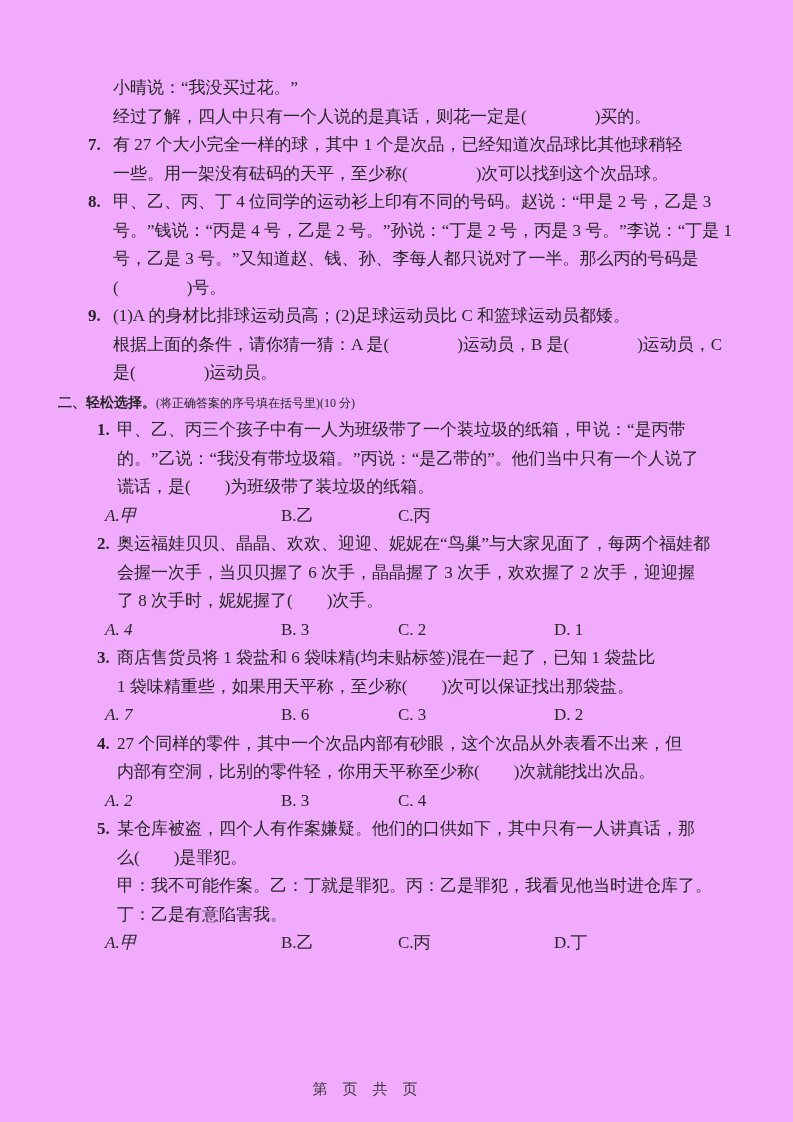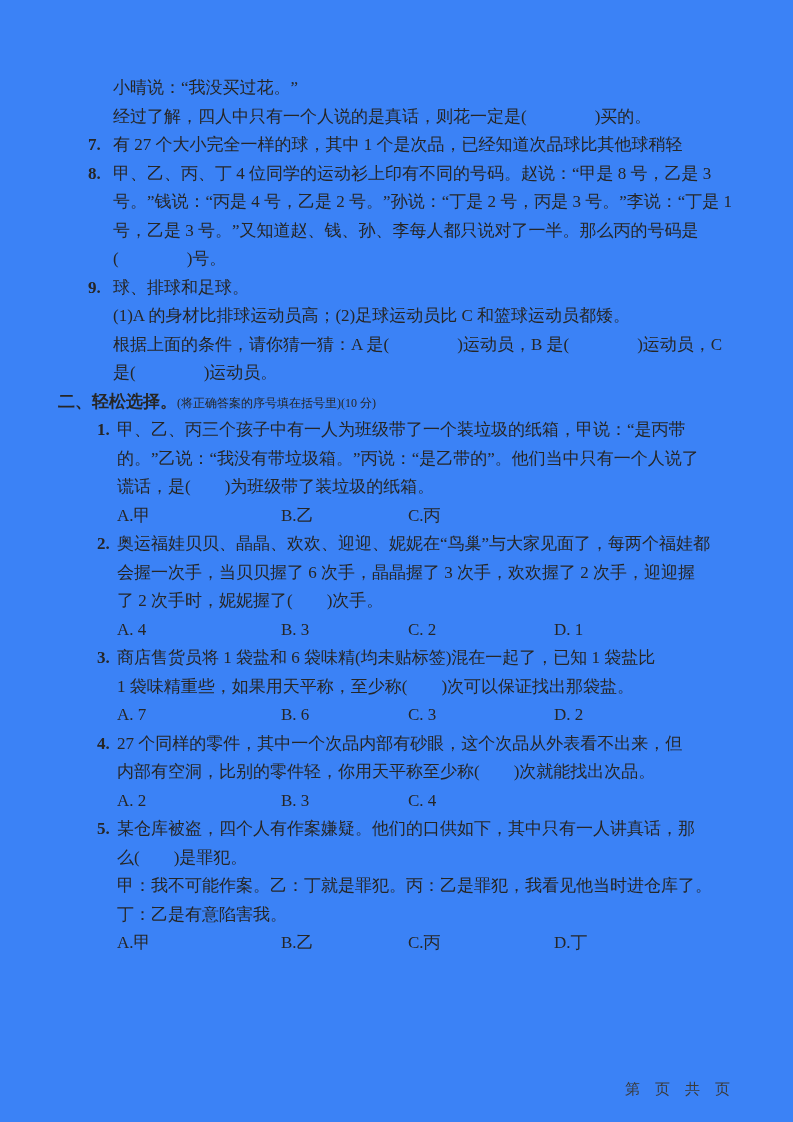"小晴说：“我没买过花。”" .page { background: #3b82f6 -> #f0abfc }
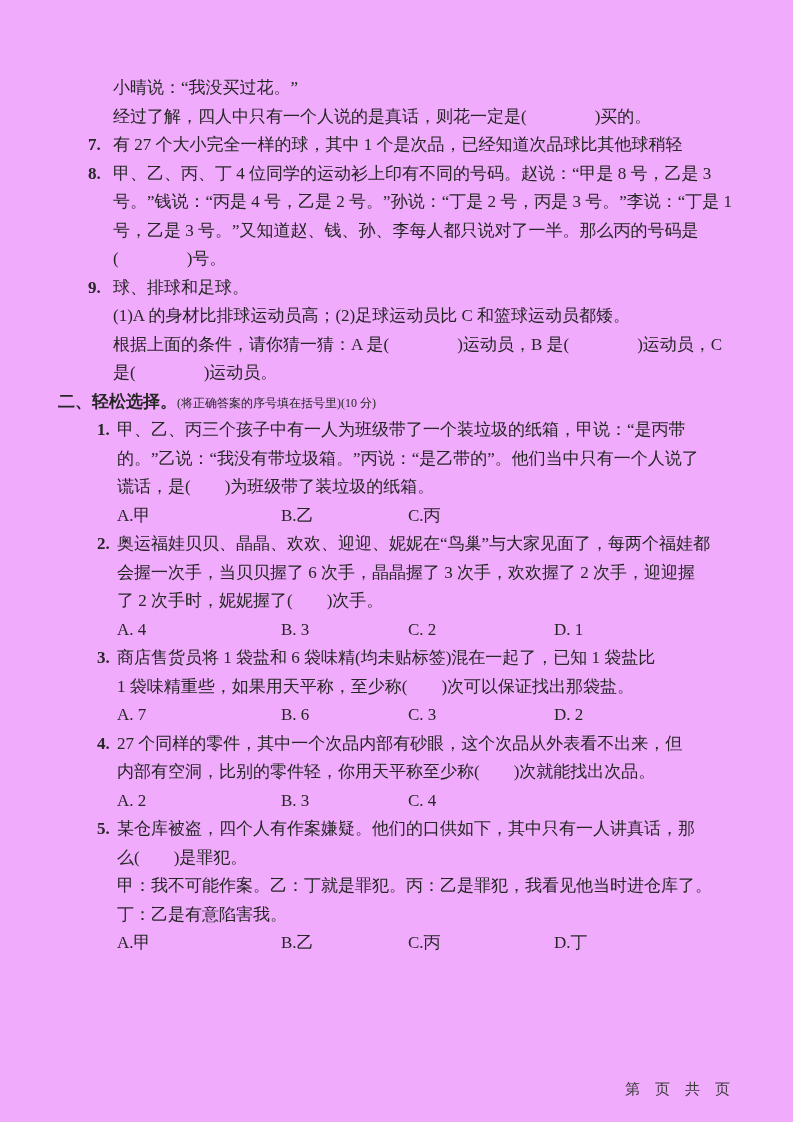"一些。用一架没有砝码的天平，至少称( )次可以找到这个次品球。" div.line { html: none -> <div>一些。用一架没有砝码的天平，至少称( )次可以找到这个次品球。</div> }
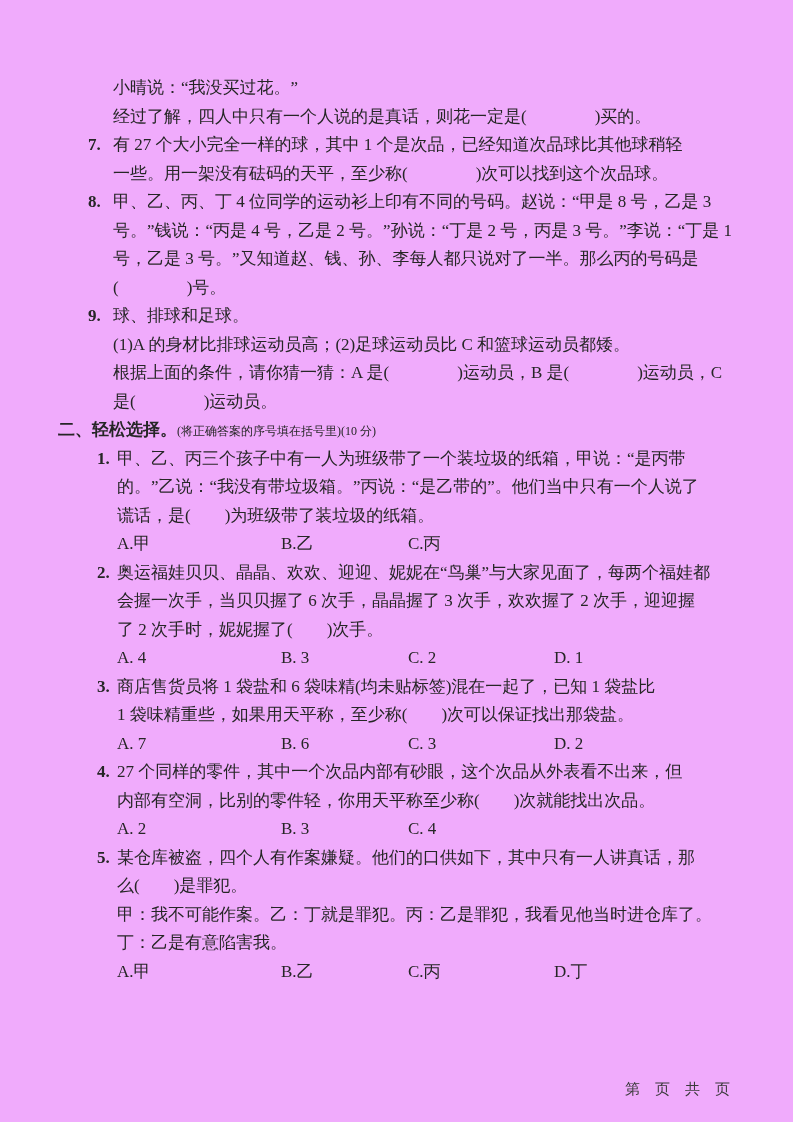"甲、乙、丙、丁 4 位同学的运动衫上印有不同的号码。赵说：“甲是 8 号，乙是" div.line { text: 8 -> 2 }
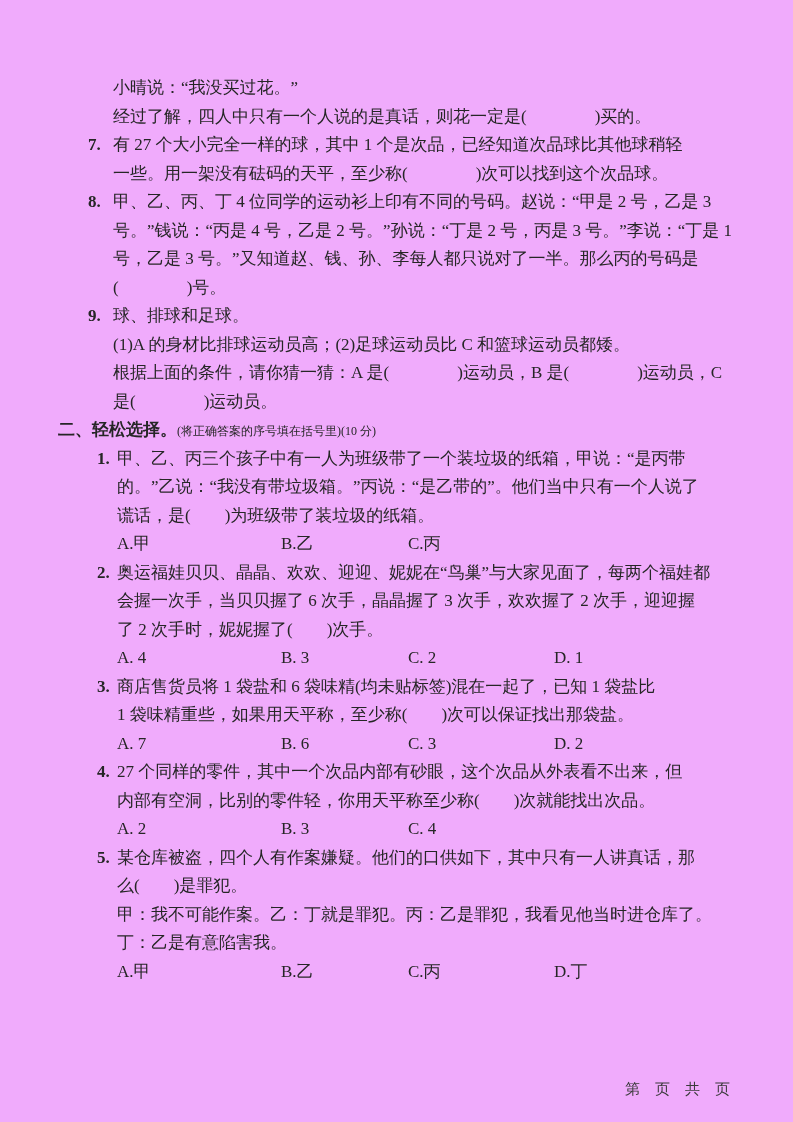"球、排球和足球。" div.line { html: <div>球、排球和足球。</div> -> none }
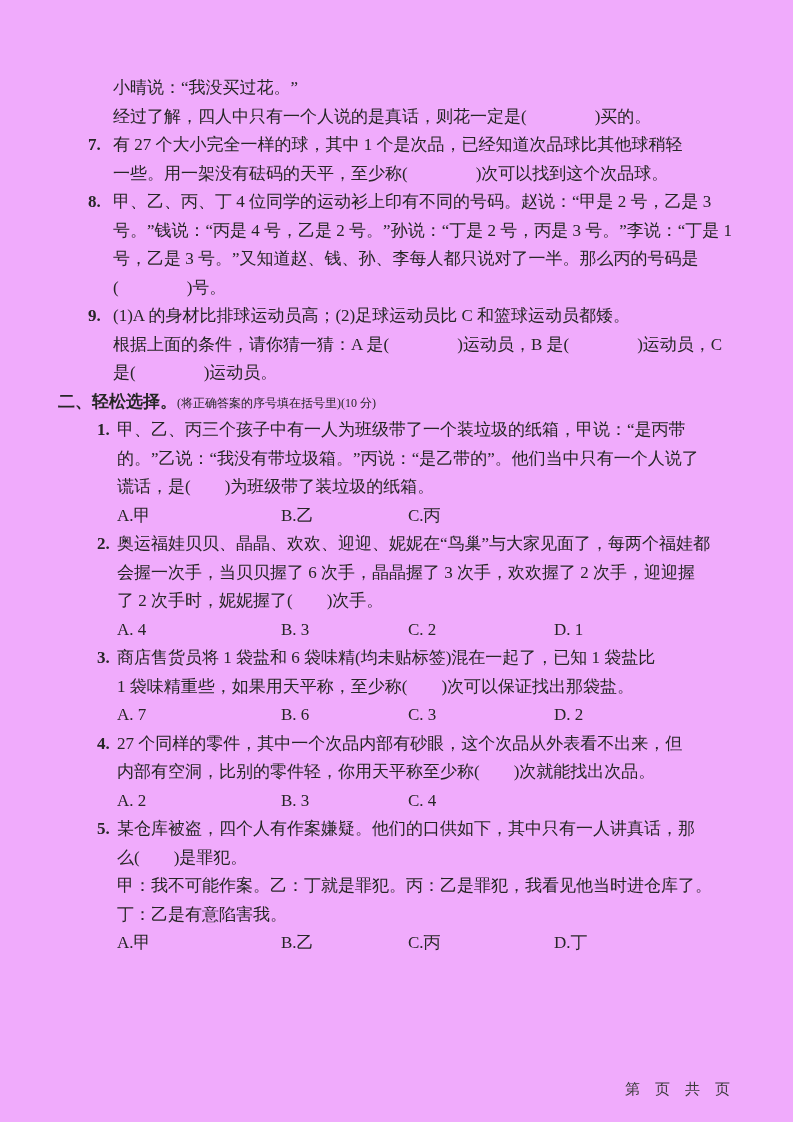"二、轻松选择。" .htitle { font-size: 17px -> 14px }
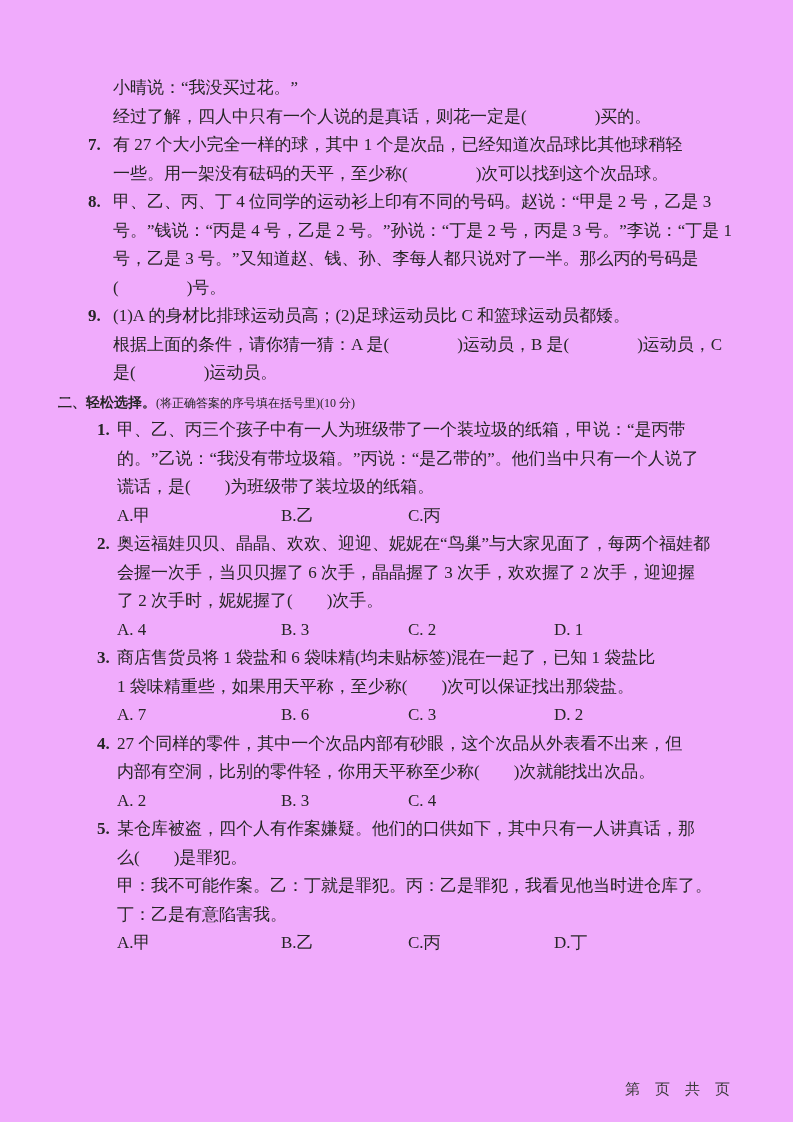"A.甲" .cA { font-style: none -> italic; left: 117px -> 105px }
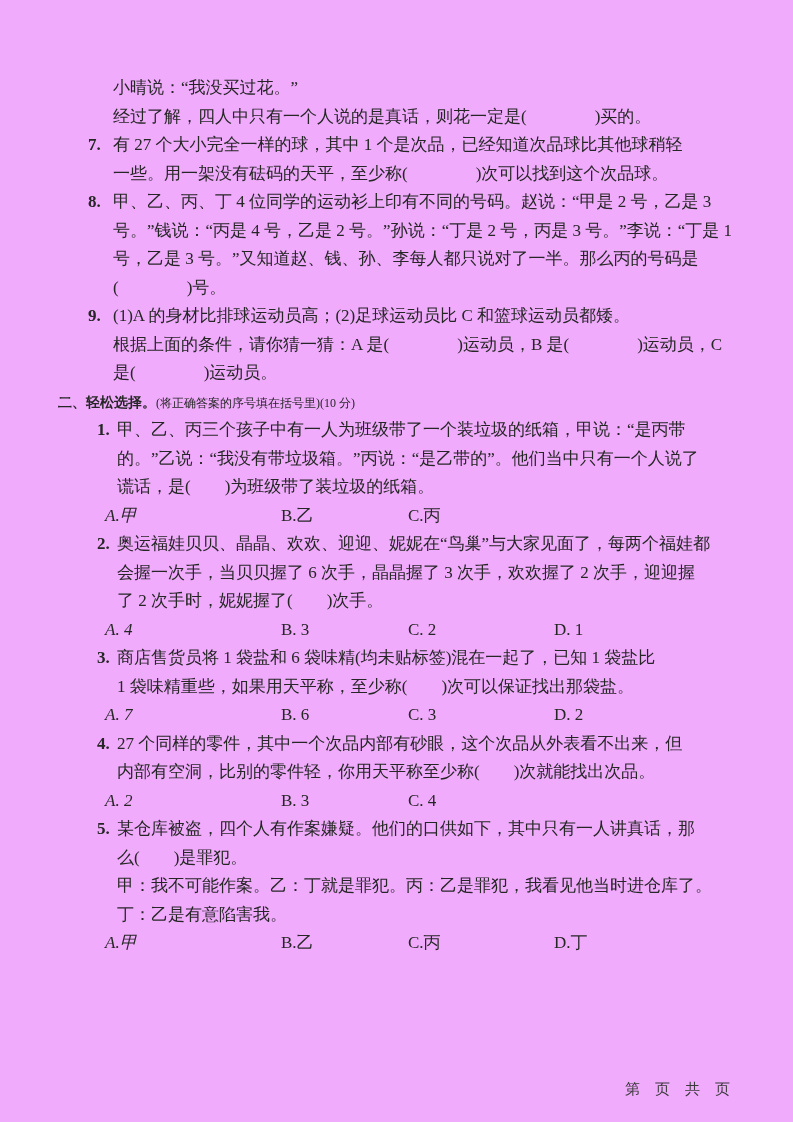"C.丙" .cC { left: 408px -> 398px }
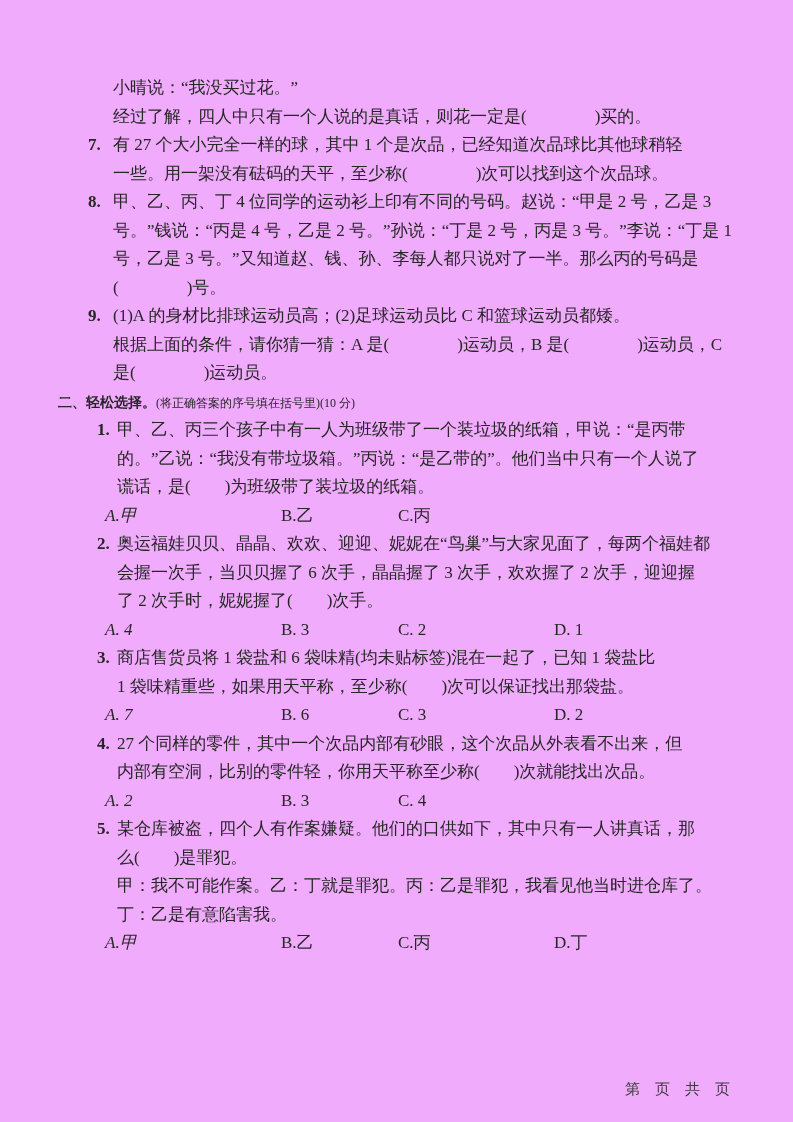"了 2 次手时，妮妮握了( )次手。" div.line { text: 2 -> 8 }
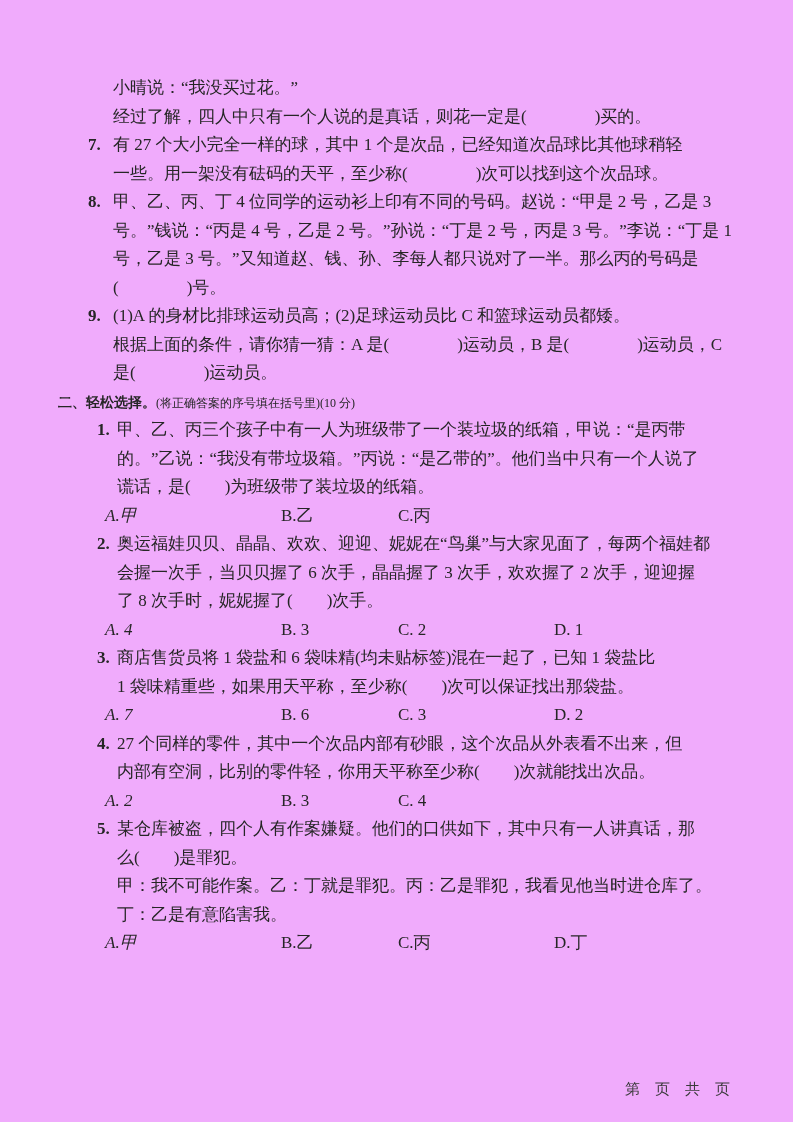"第 页 共 页" .footer { text-align: right -> center }
